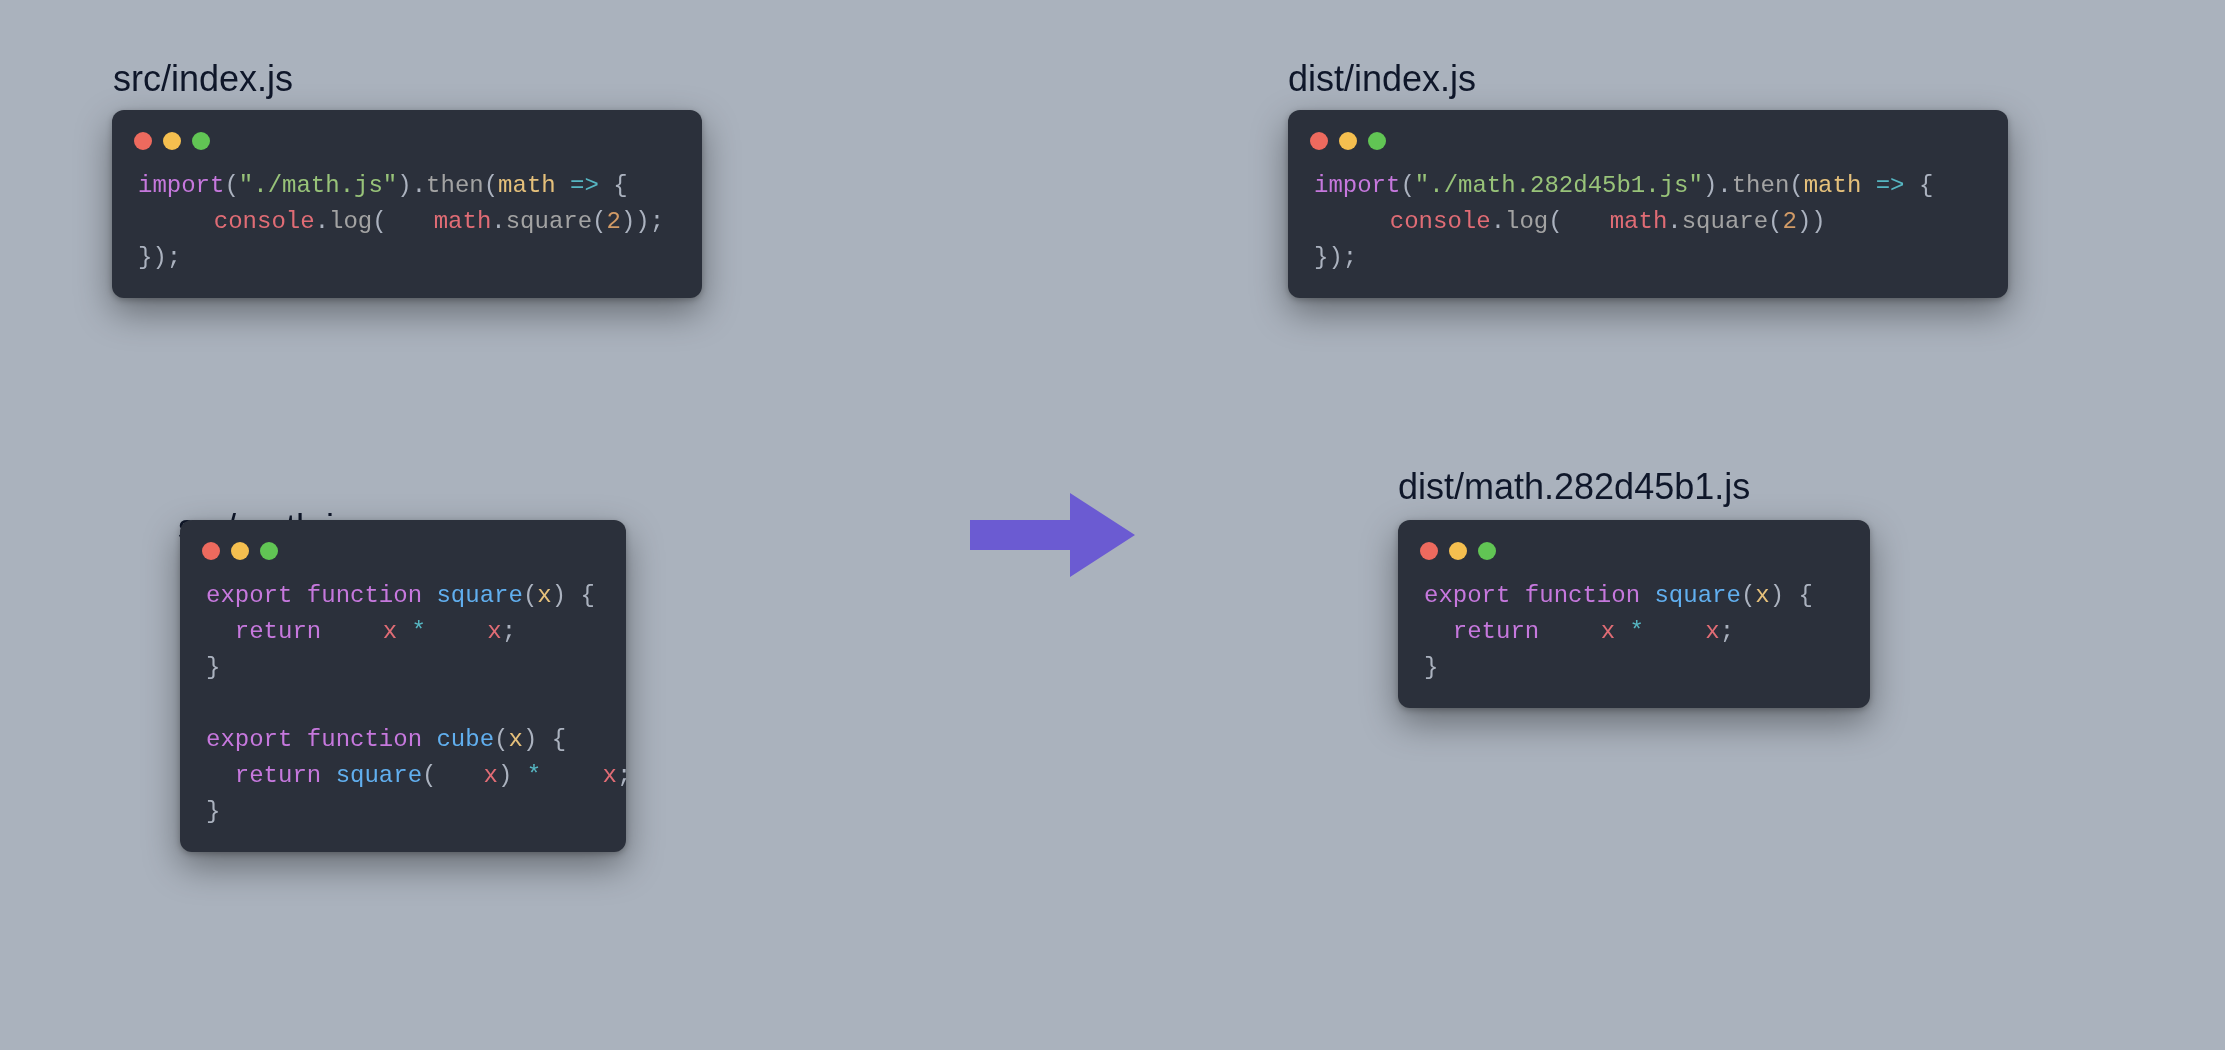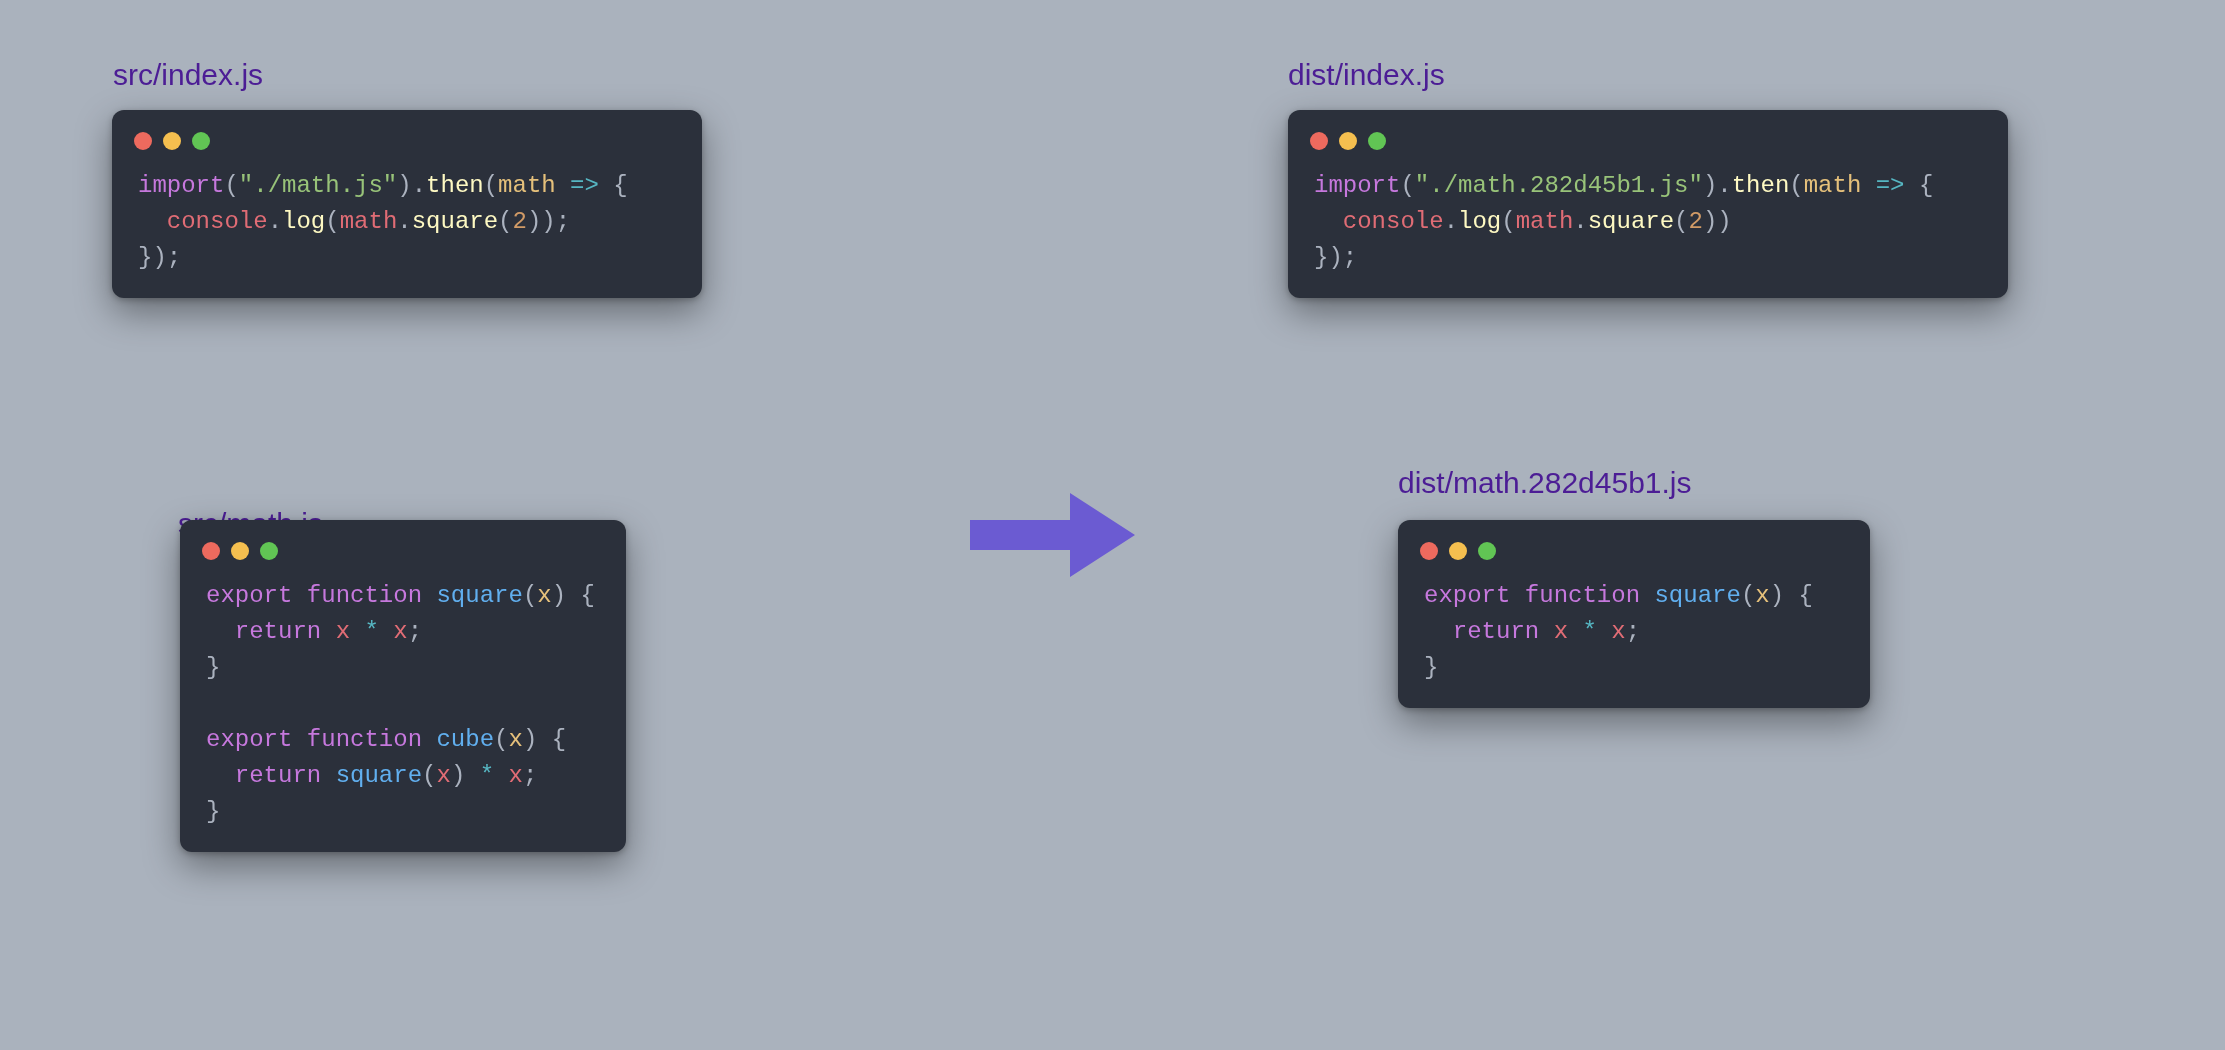"src/index.js" .label { color: #4c1d95 -> #0f172a; font-size: 30px -> 36px }
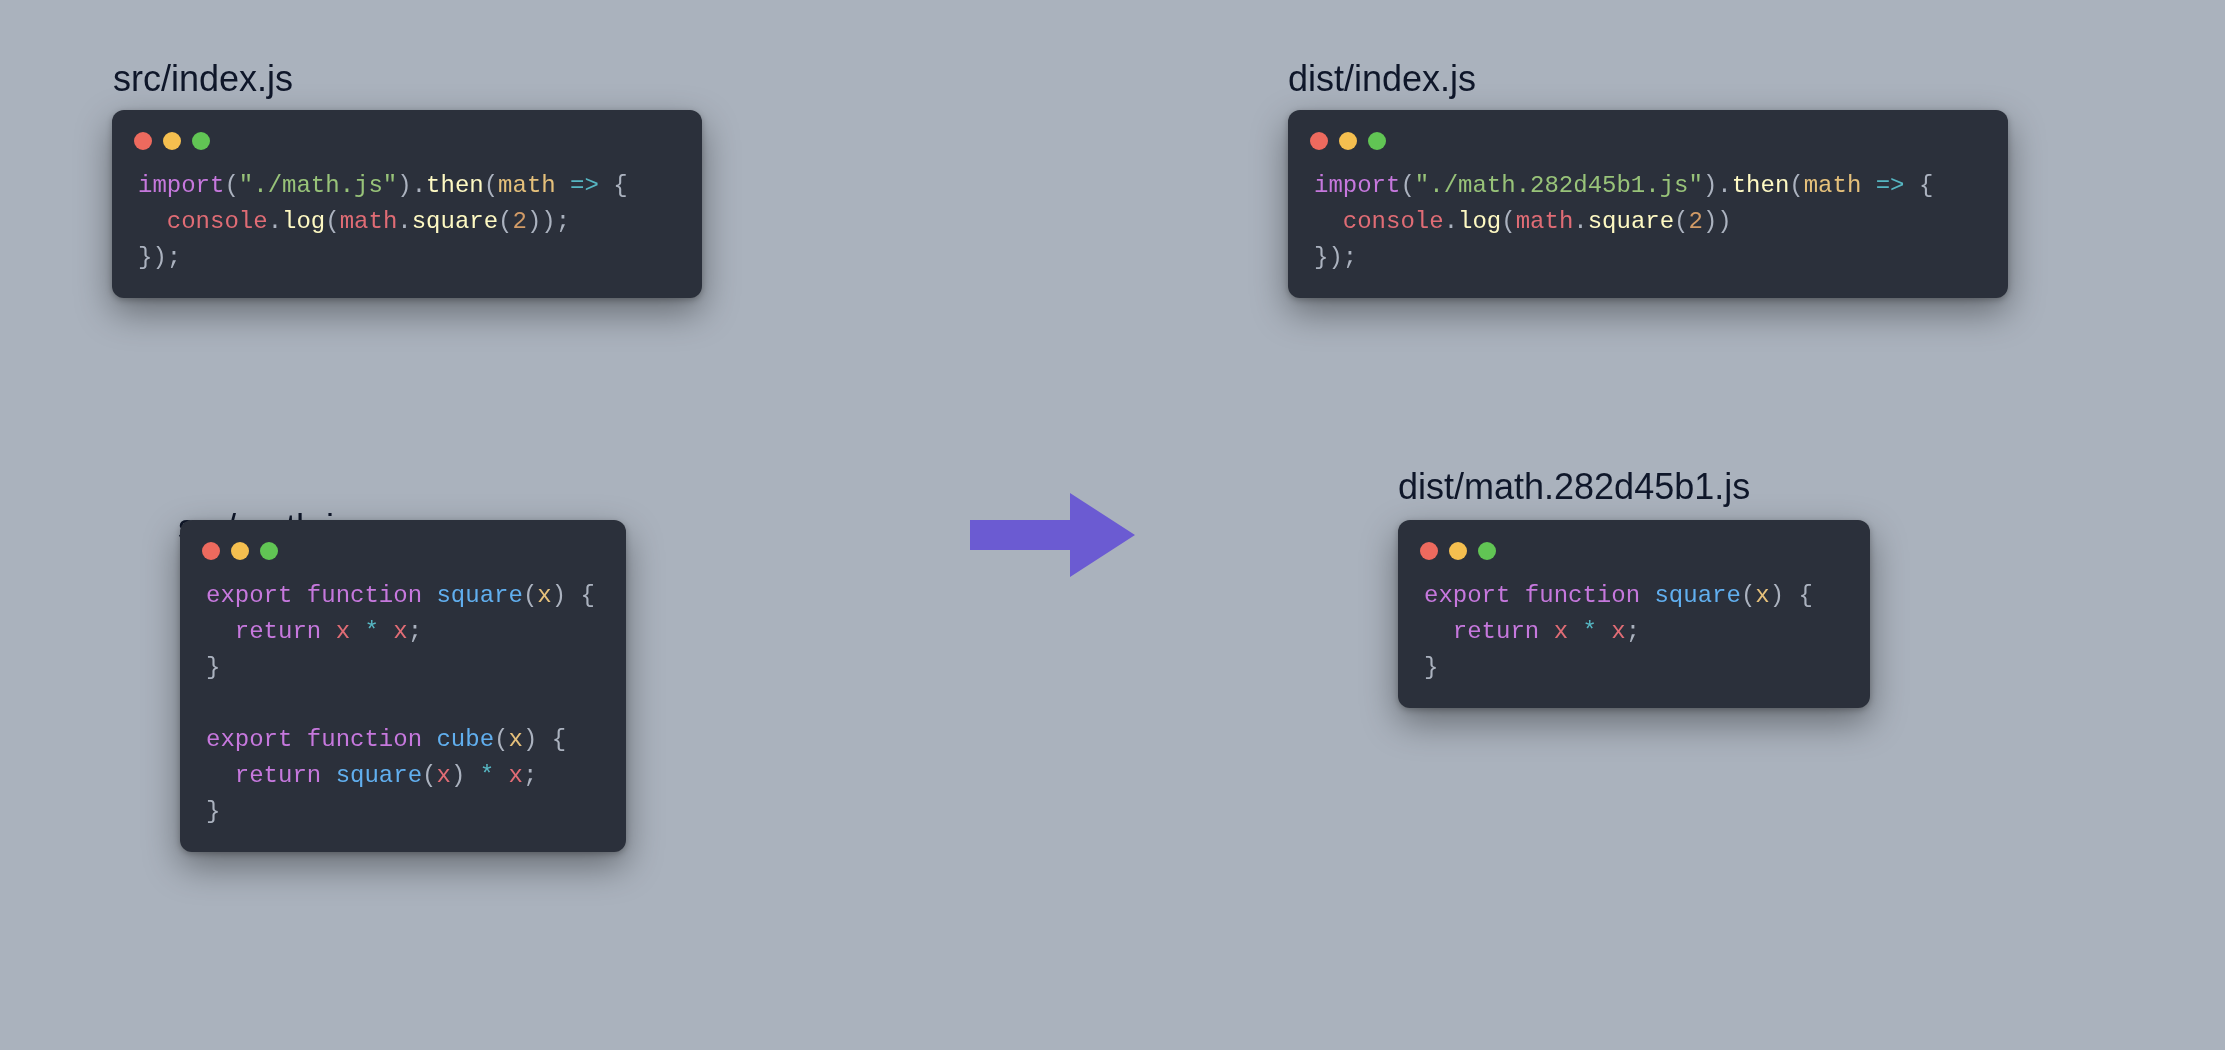"then" .tk-call { color: #fef9c3 -> #a3a3a3 }
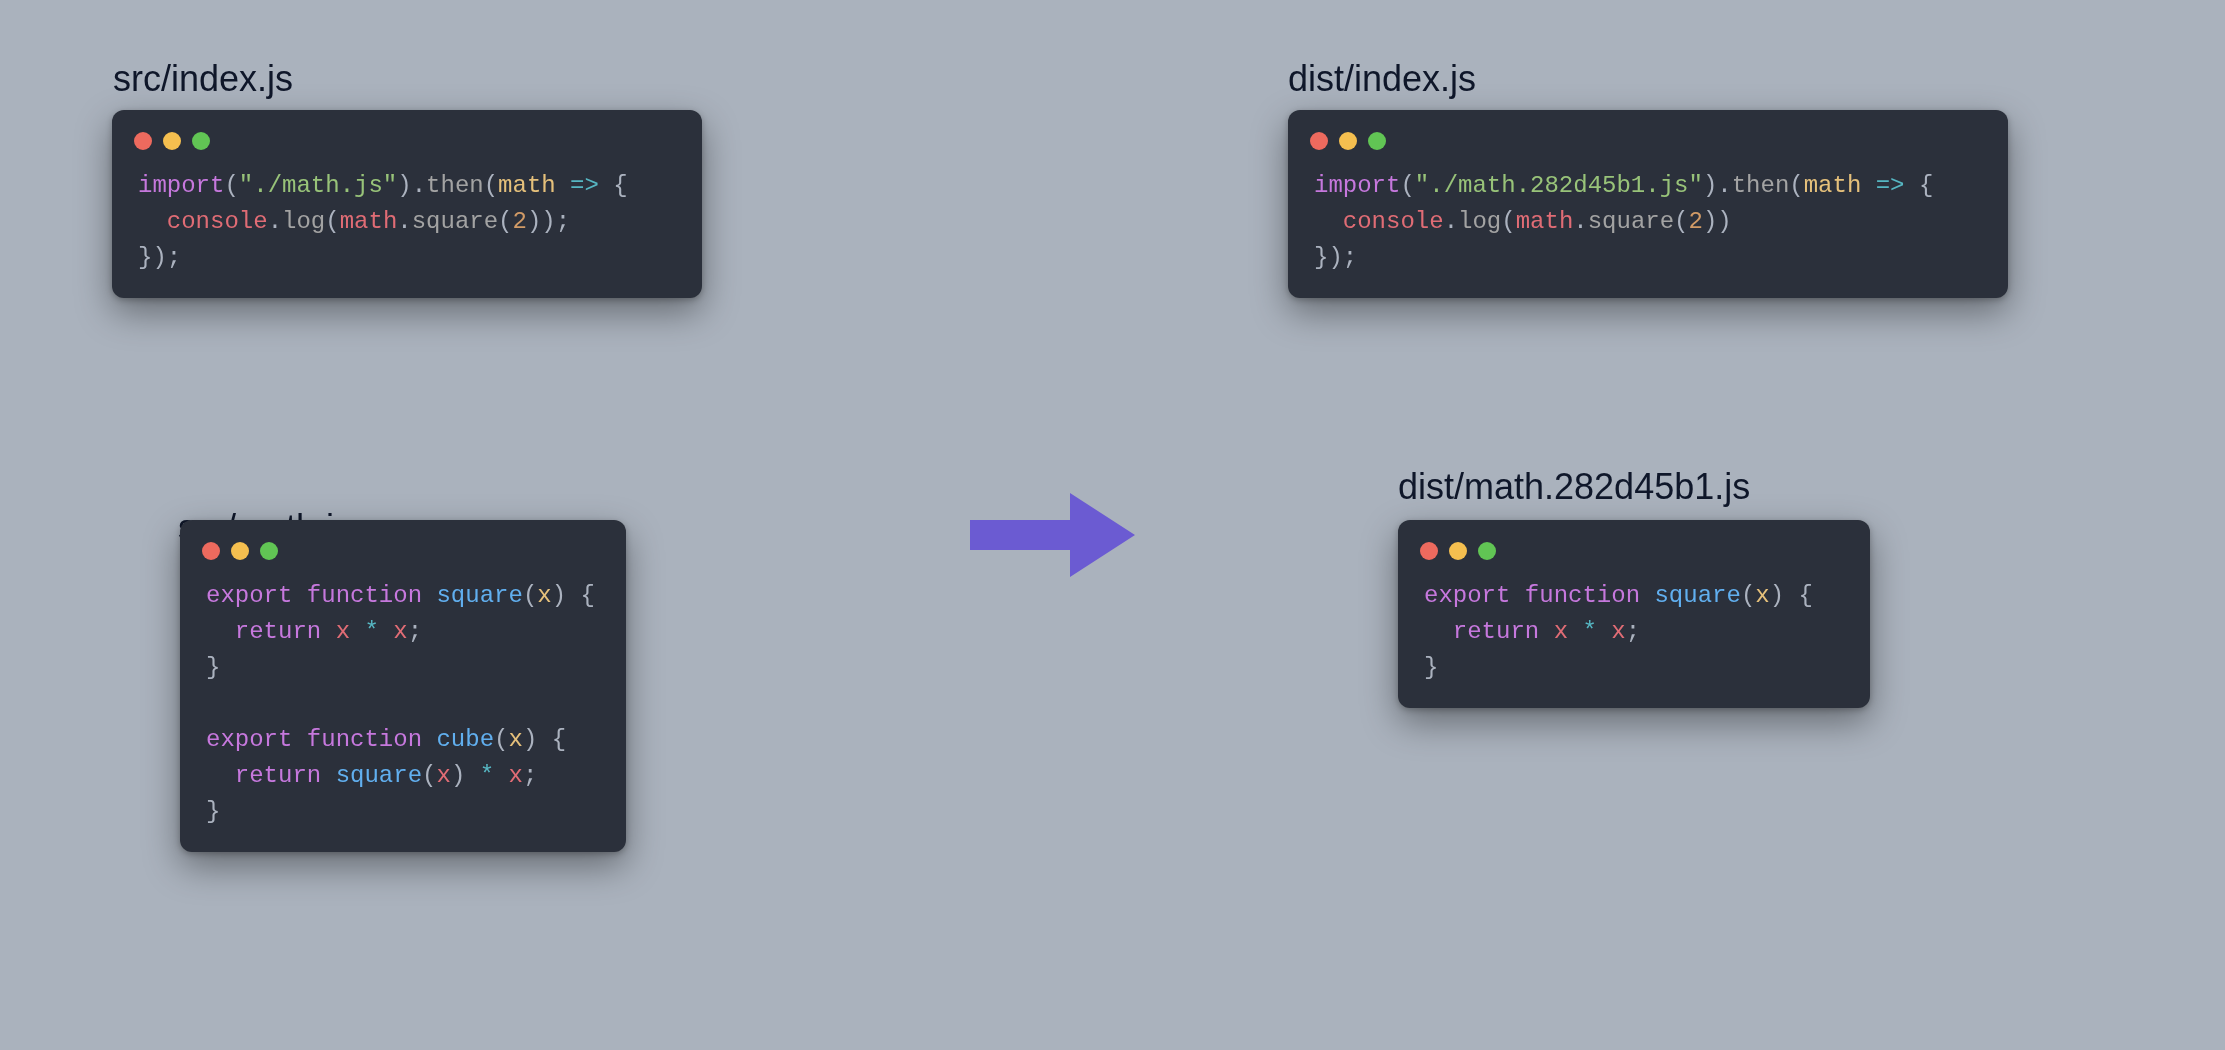"console" .tk-ident { margin-left: none -> 47px }
